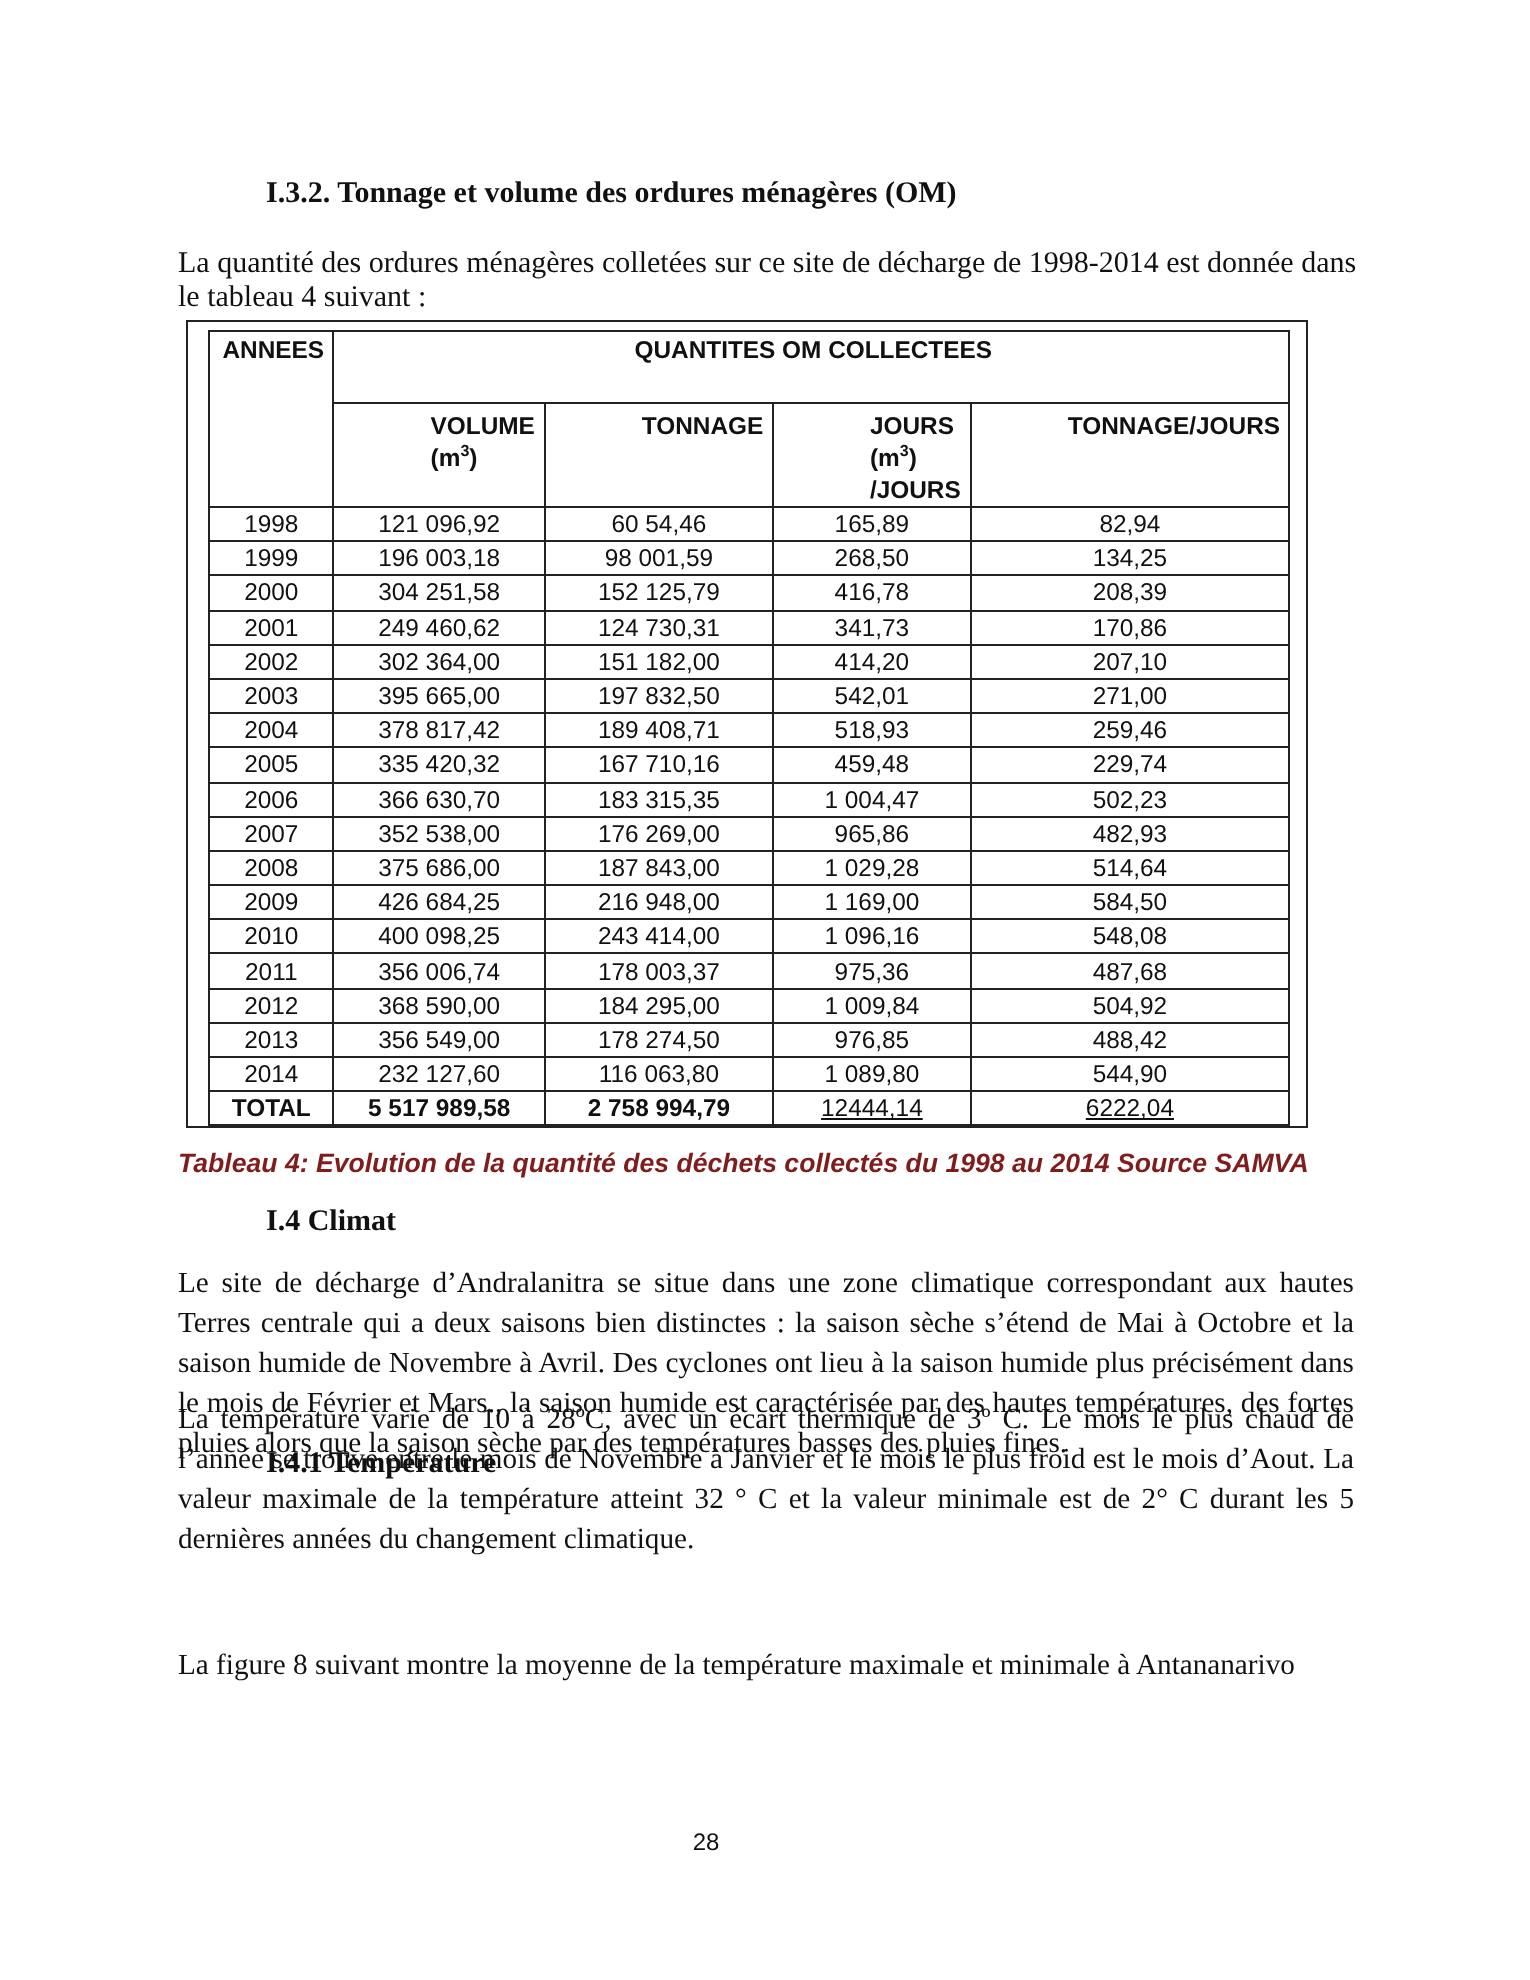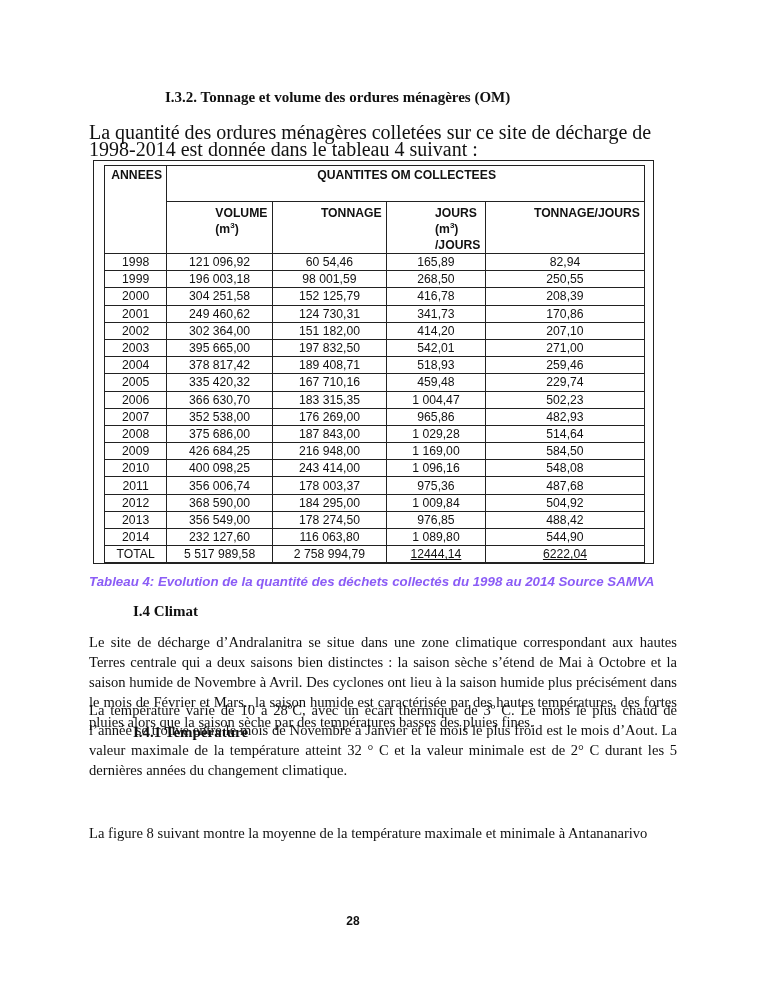"I.3.2. Tonnage et volume des" .h-section { margin-left: 32px -> none }
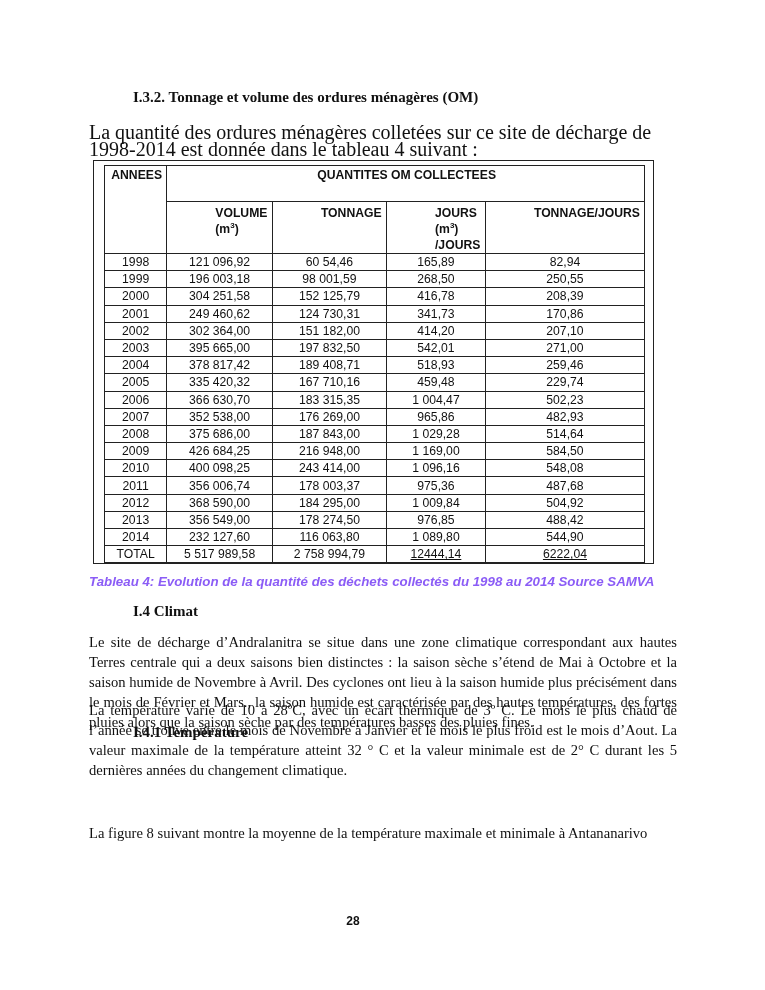"La quantité des ordures ménagères" .intro { font-size: 20px -> 15px }
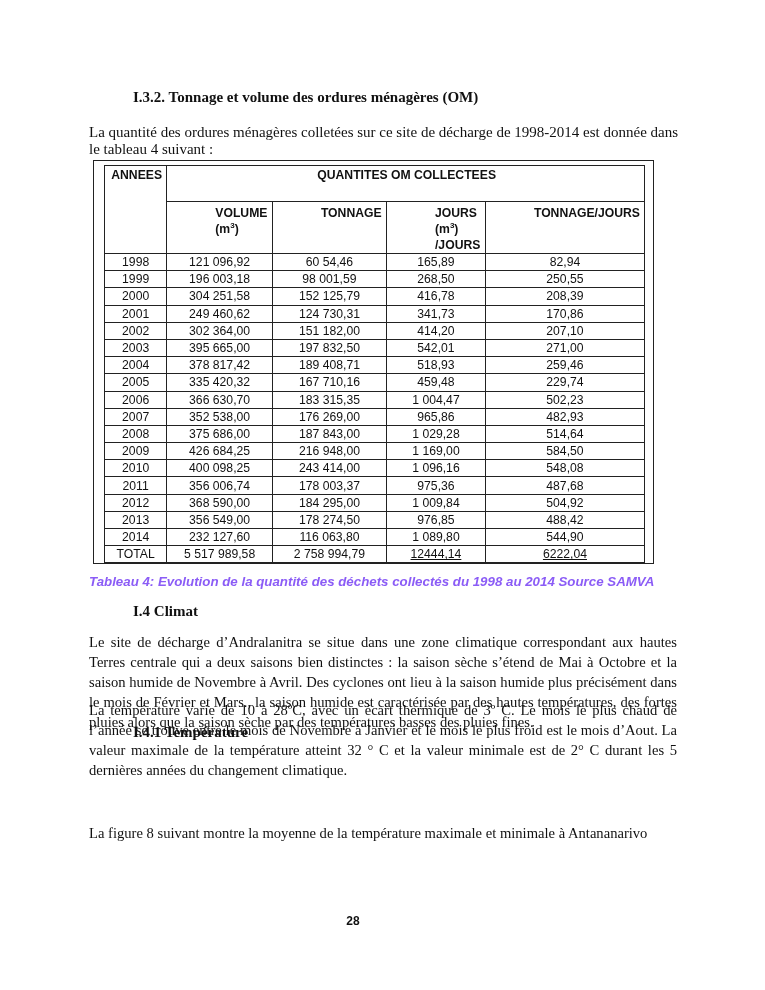"250,55" td { text: 250,55 -> 134,25 }
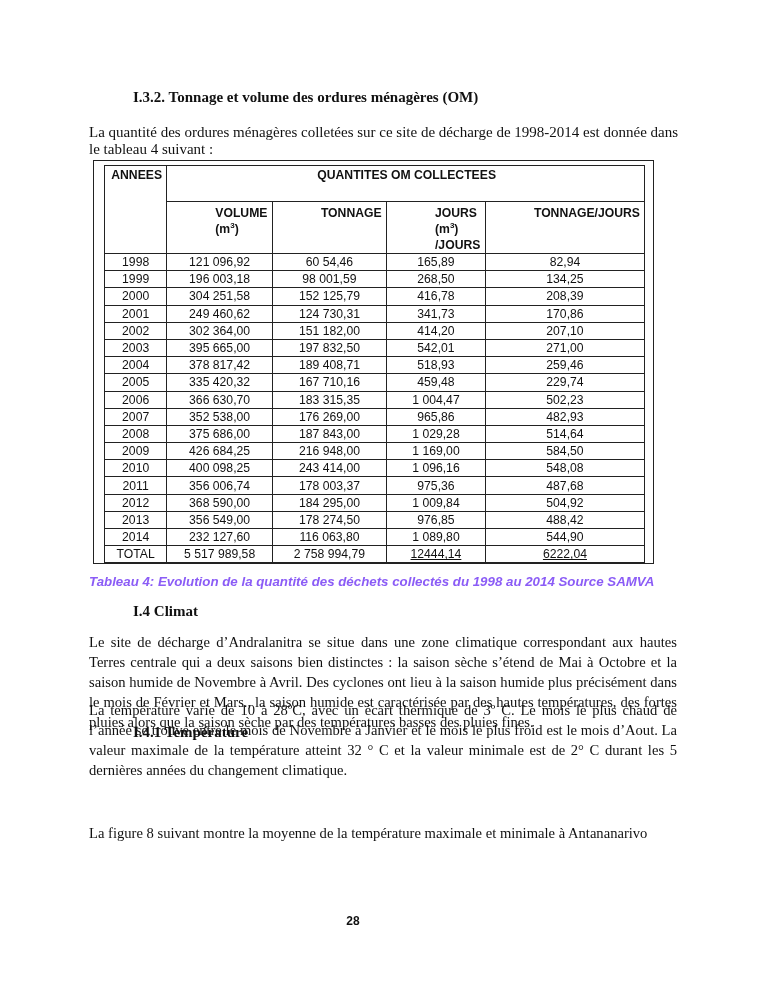"TOTAL" table.om tr.total td { font-weight: normal -> bold }
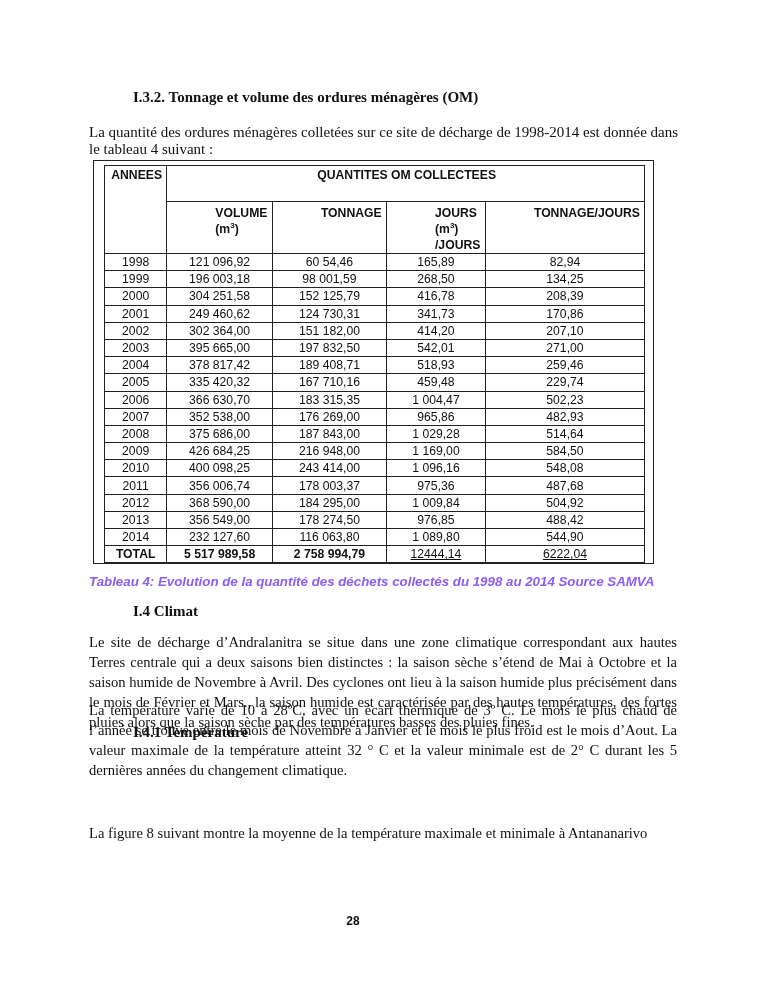"Tableau 4: Evolution de la" .caption { color: #8b5cf6 -> #7f1d1d }
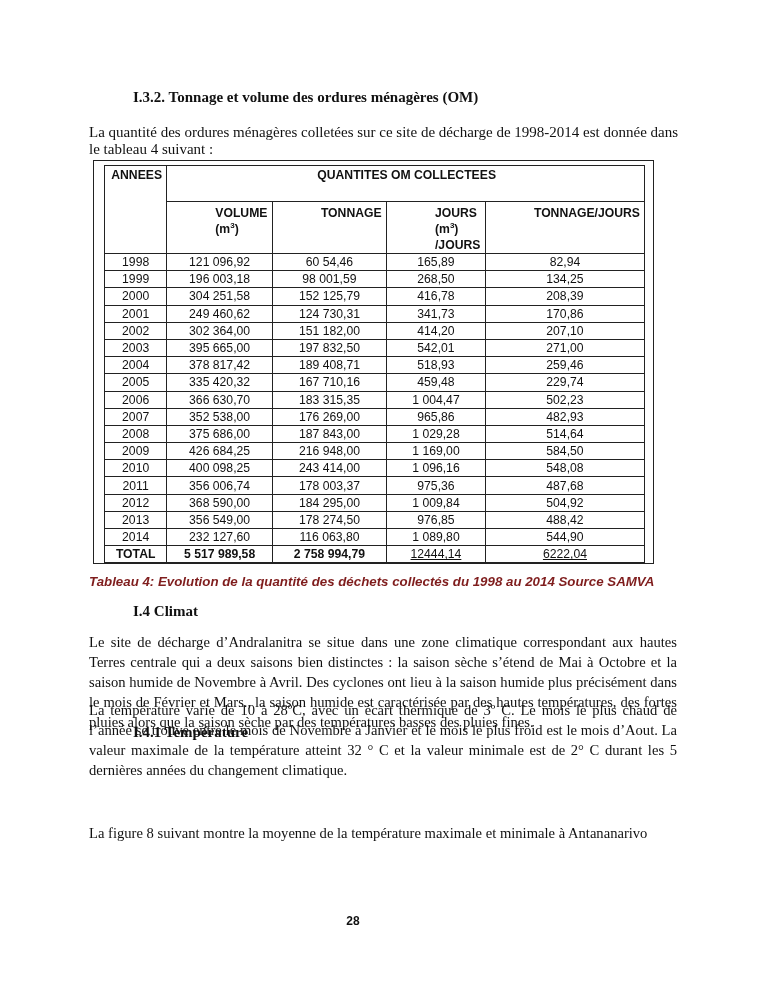"28" .page-num { font-weight: bold -> none }
